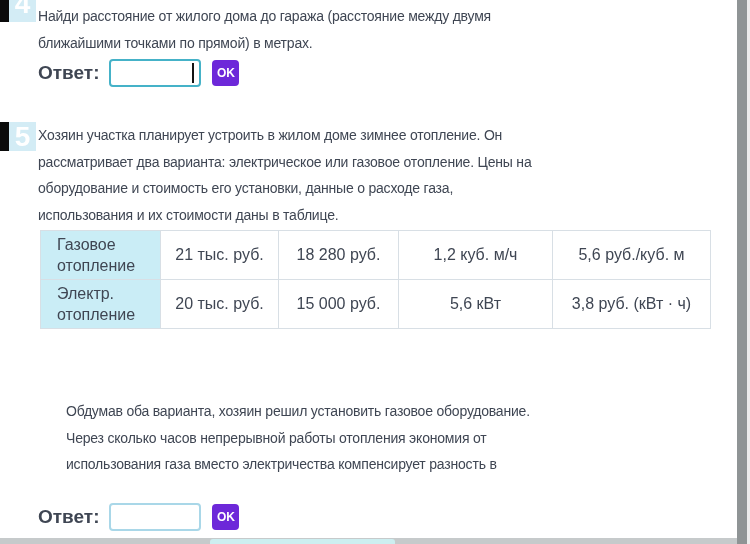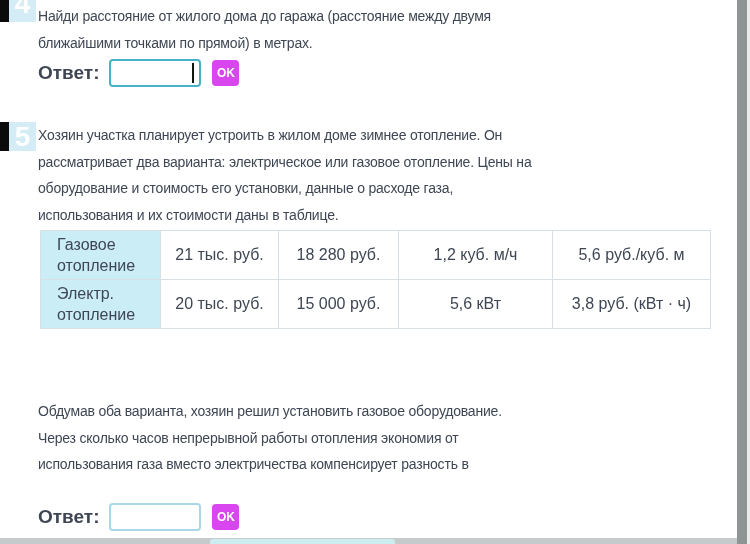"OK" .ok-btn { background: #d946ef -> #6d28d9 }
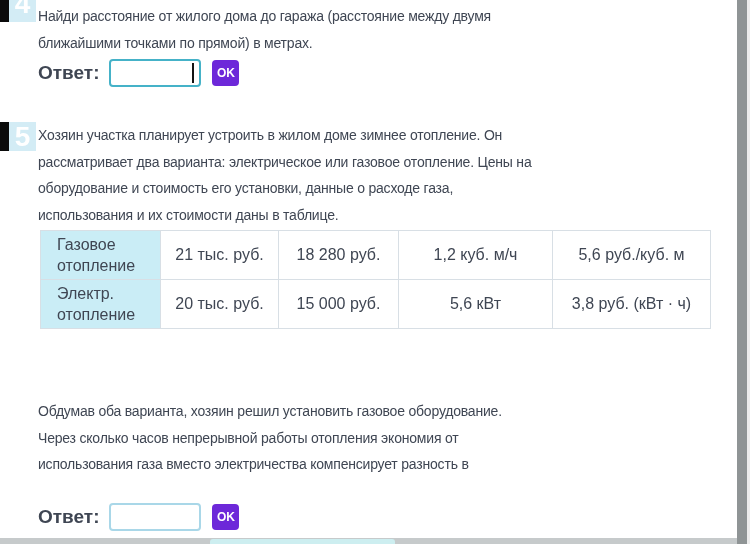"Обдумав оба варианта, хозяин решил" .qtext { margin-left: none -> 28px }
